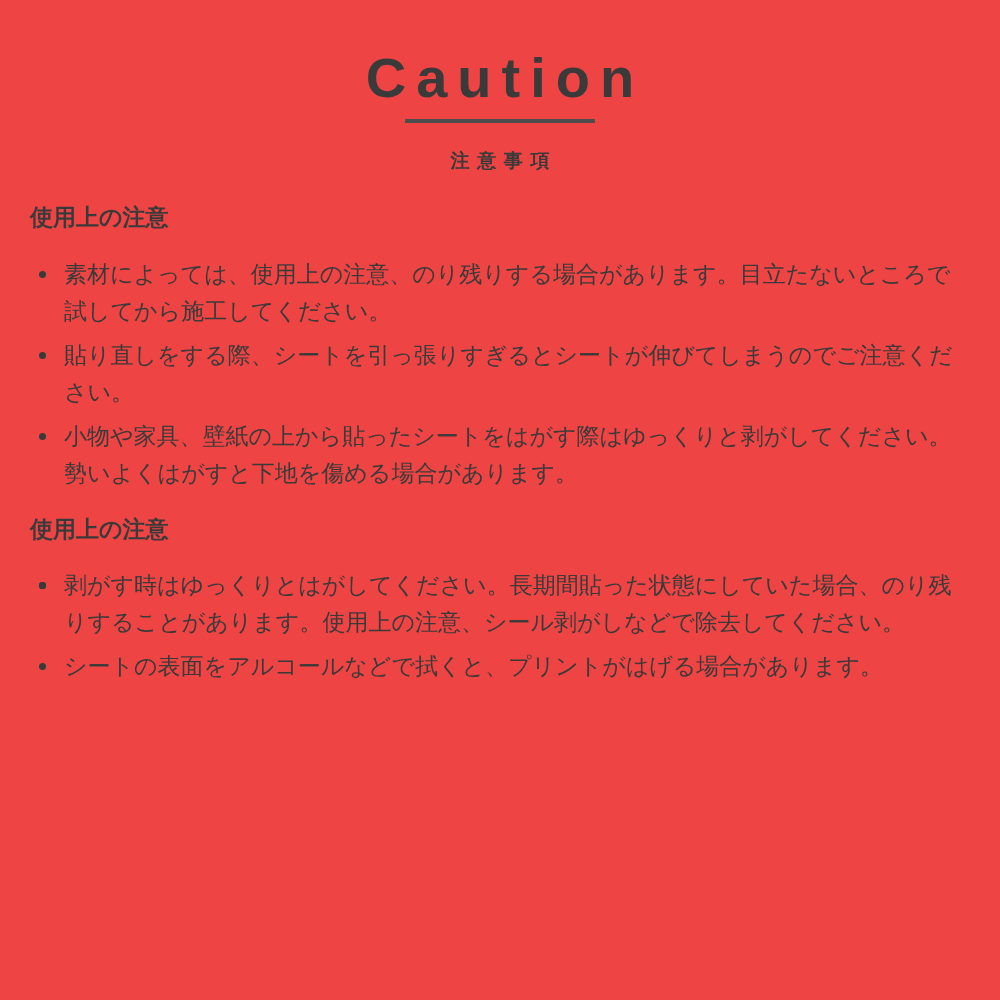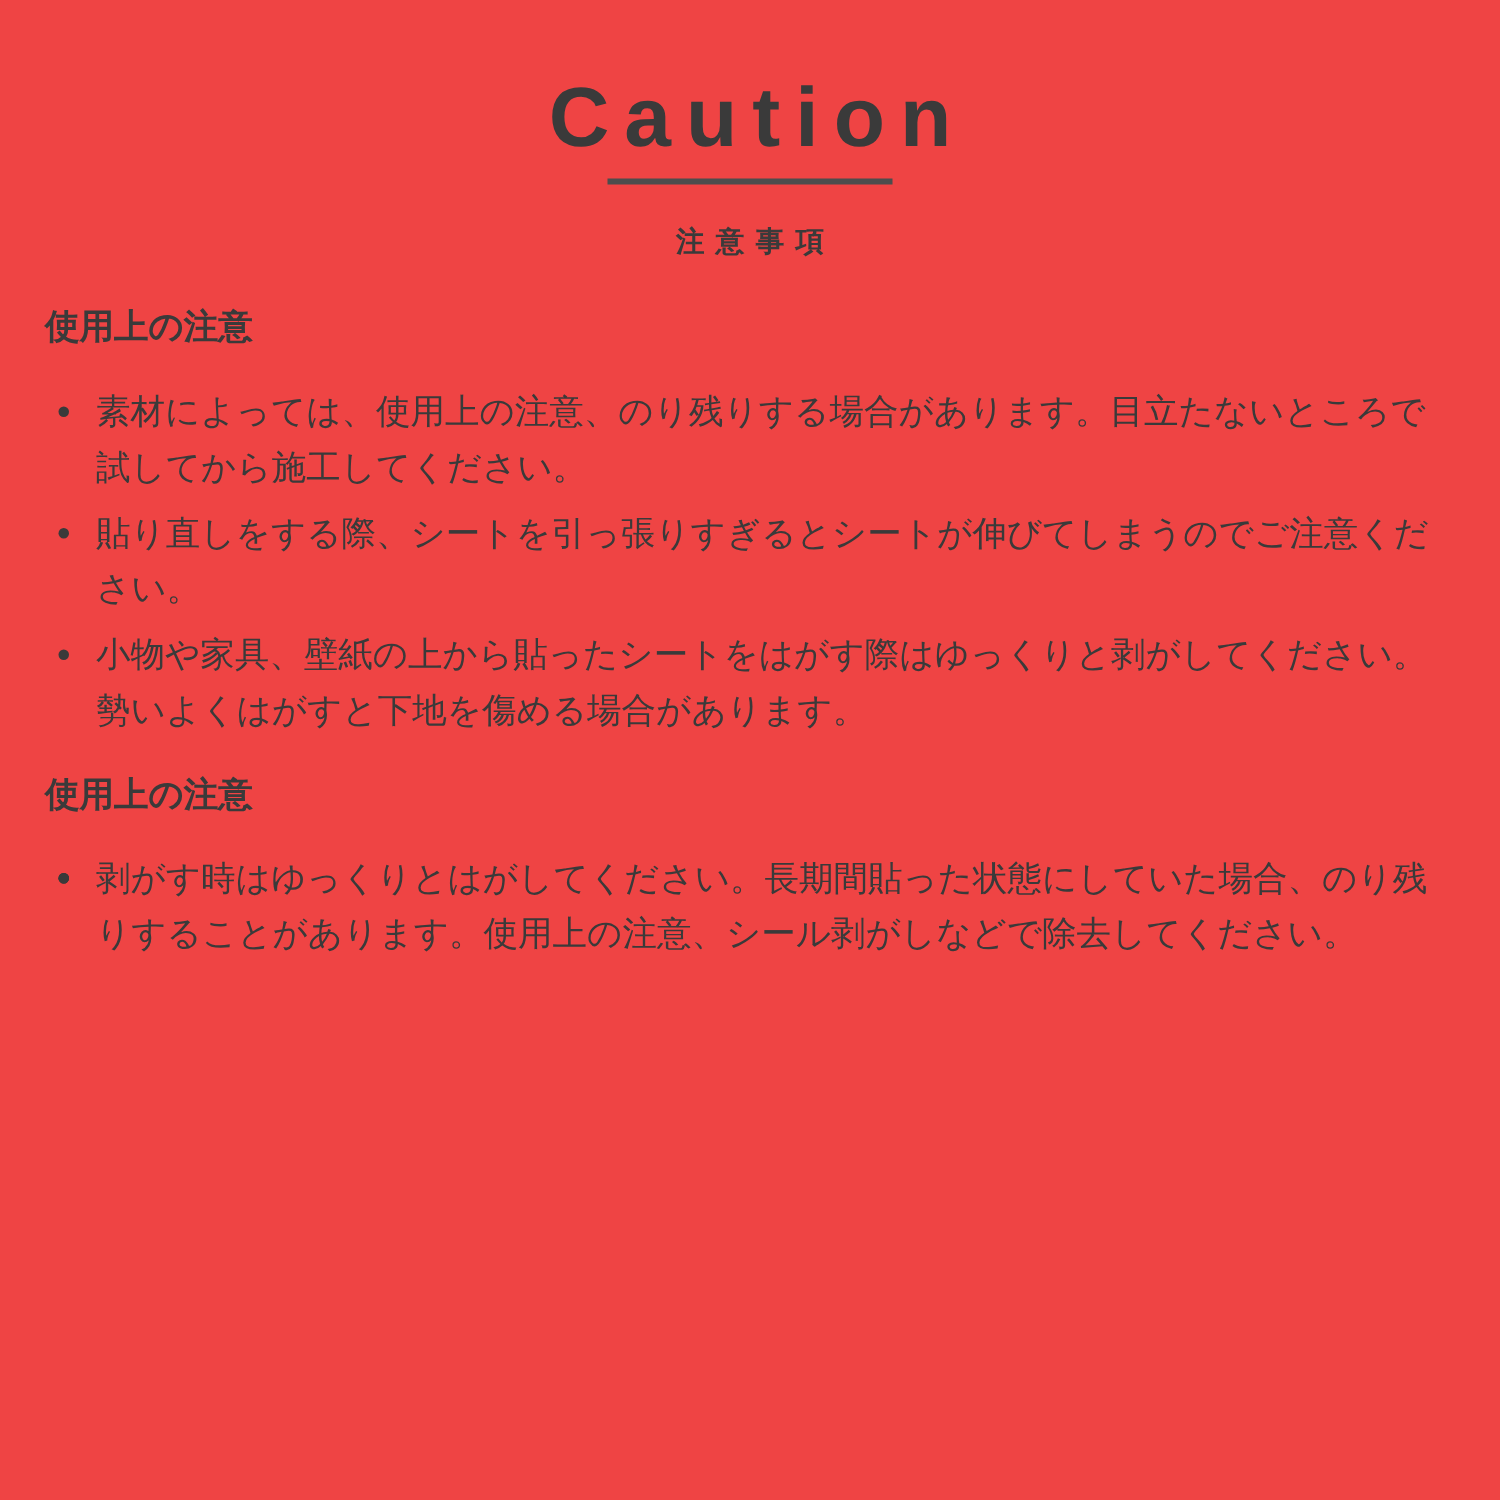"シートの表面をアルコールなどで拭くと、プリントがはげる場合があります。" li { html: none -> <li> <span></span> <span>シートの表面をアルコールなどで拭くと、プリントがはげる場合があります。</span> </li> }
